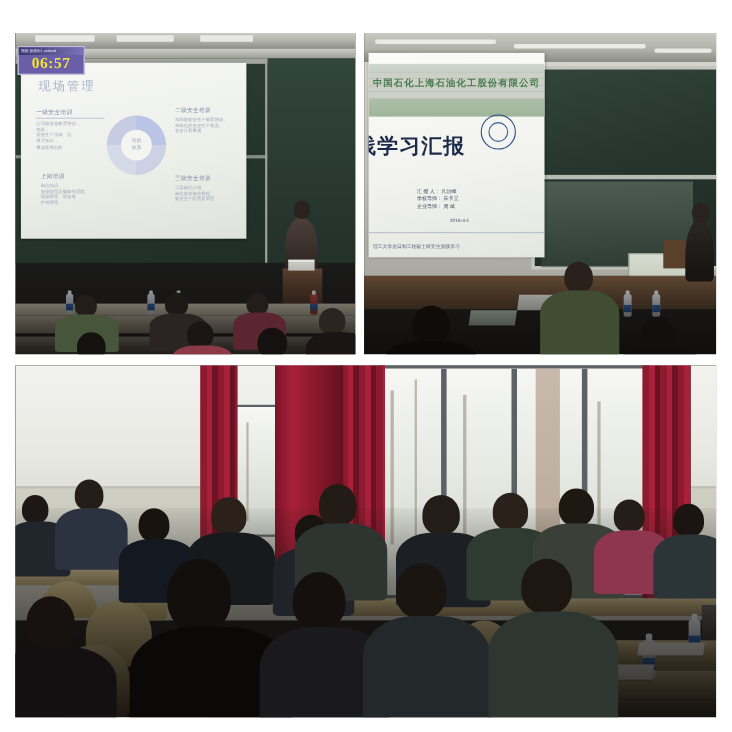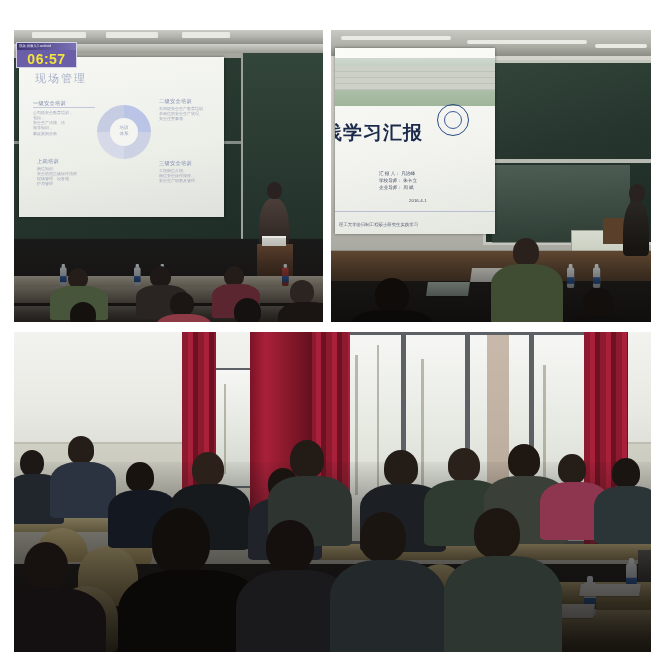"06:57" #clock-time { font-family: Liberation Sans, sans-serif -> Liberation Serif, serif }
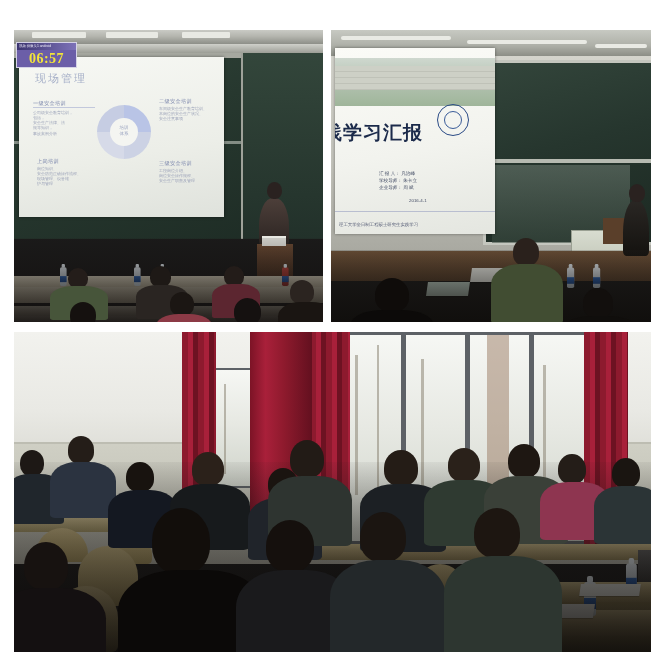"中国石化上海石油化工股份有限公司" div.p2-banner-txt { html: none -> <div>中国石化上海石油化工股份有限公司</div> }
